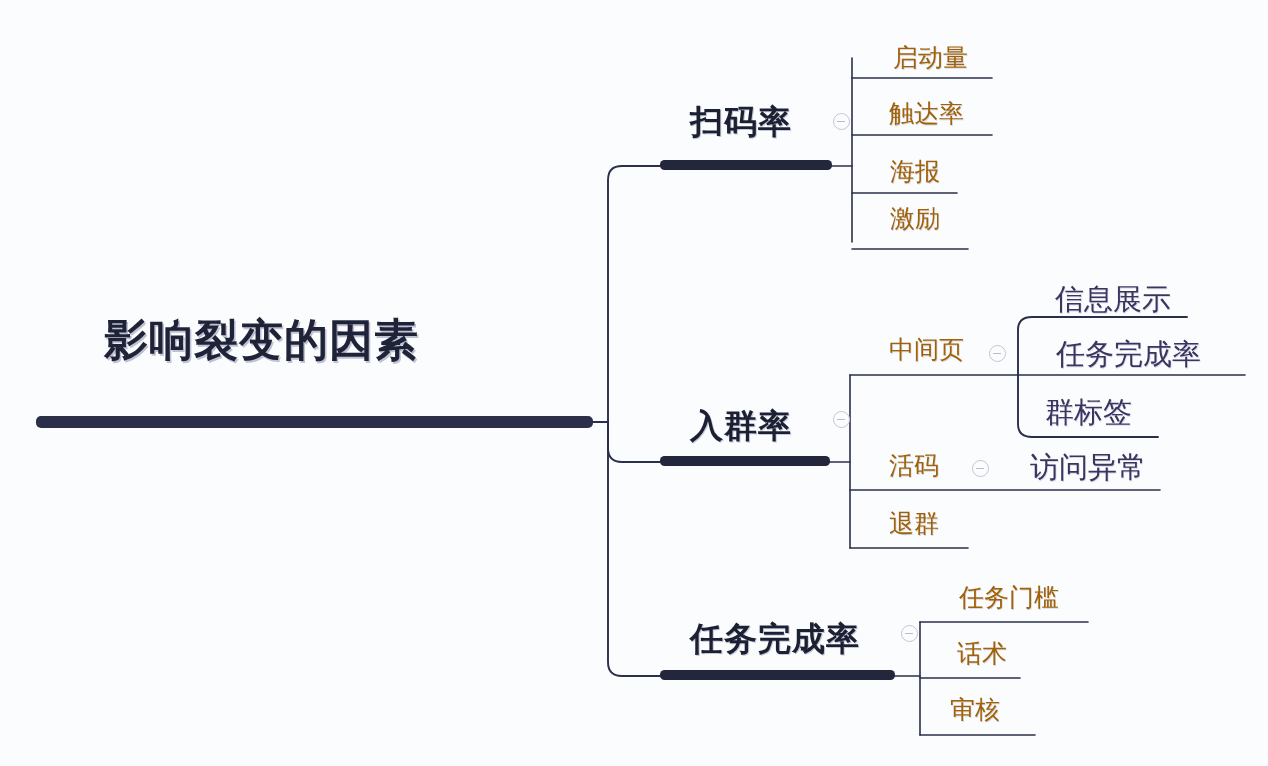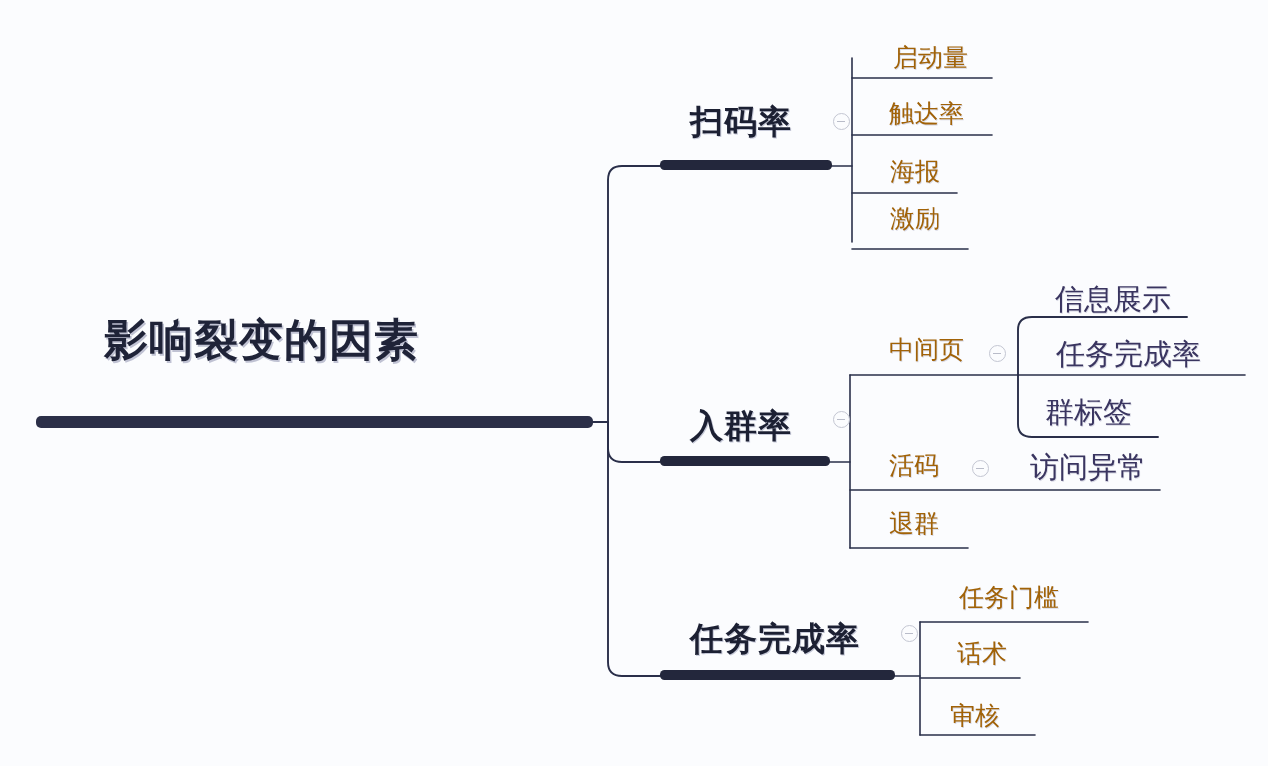"审核" div.node { margin-top: 6px -> none }
